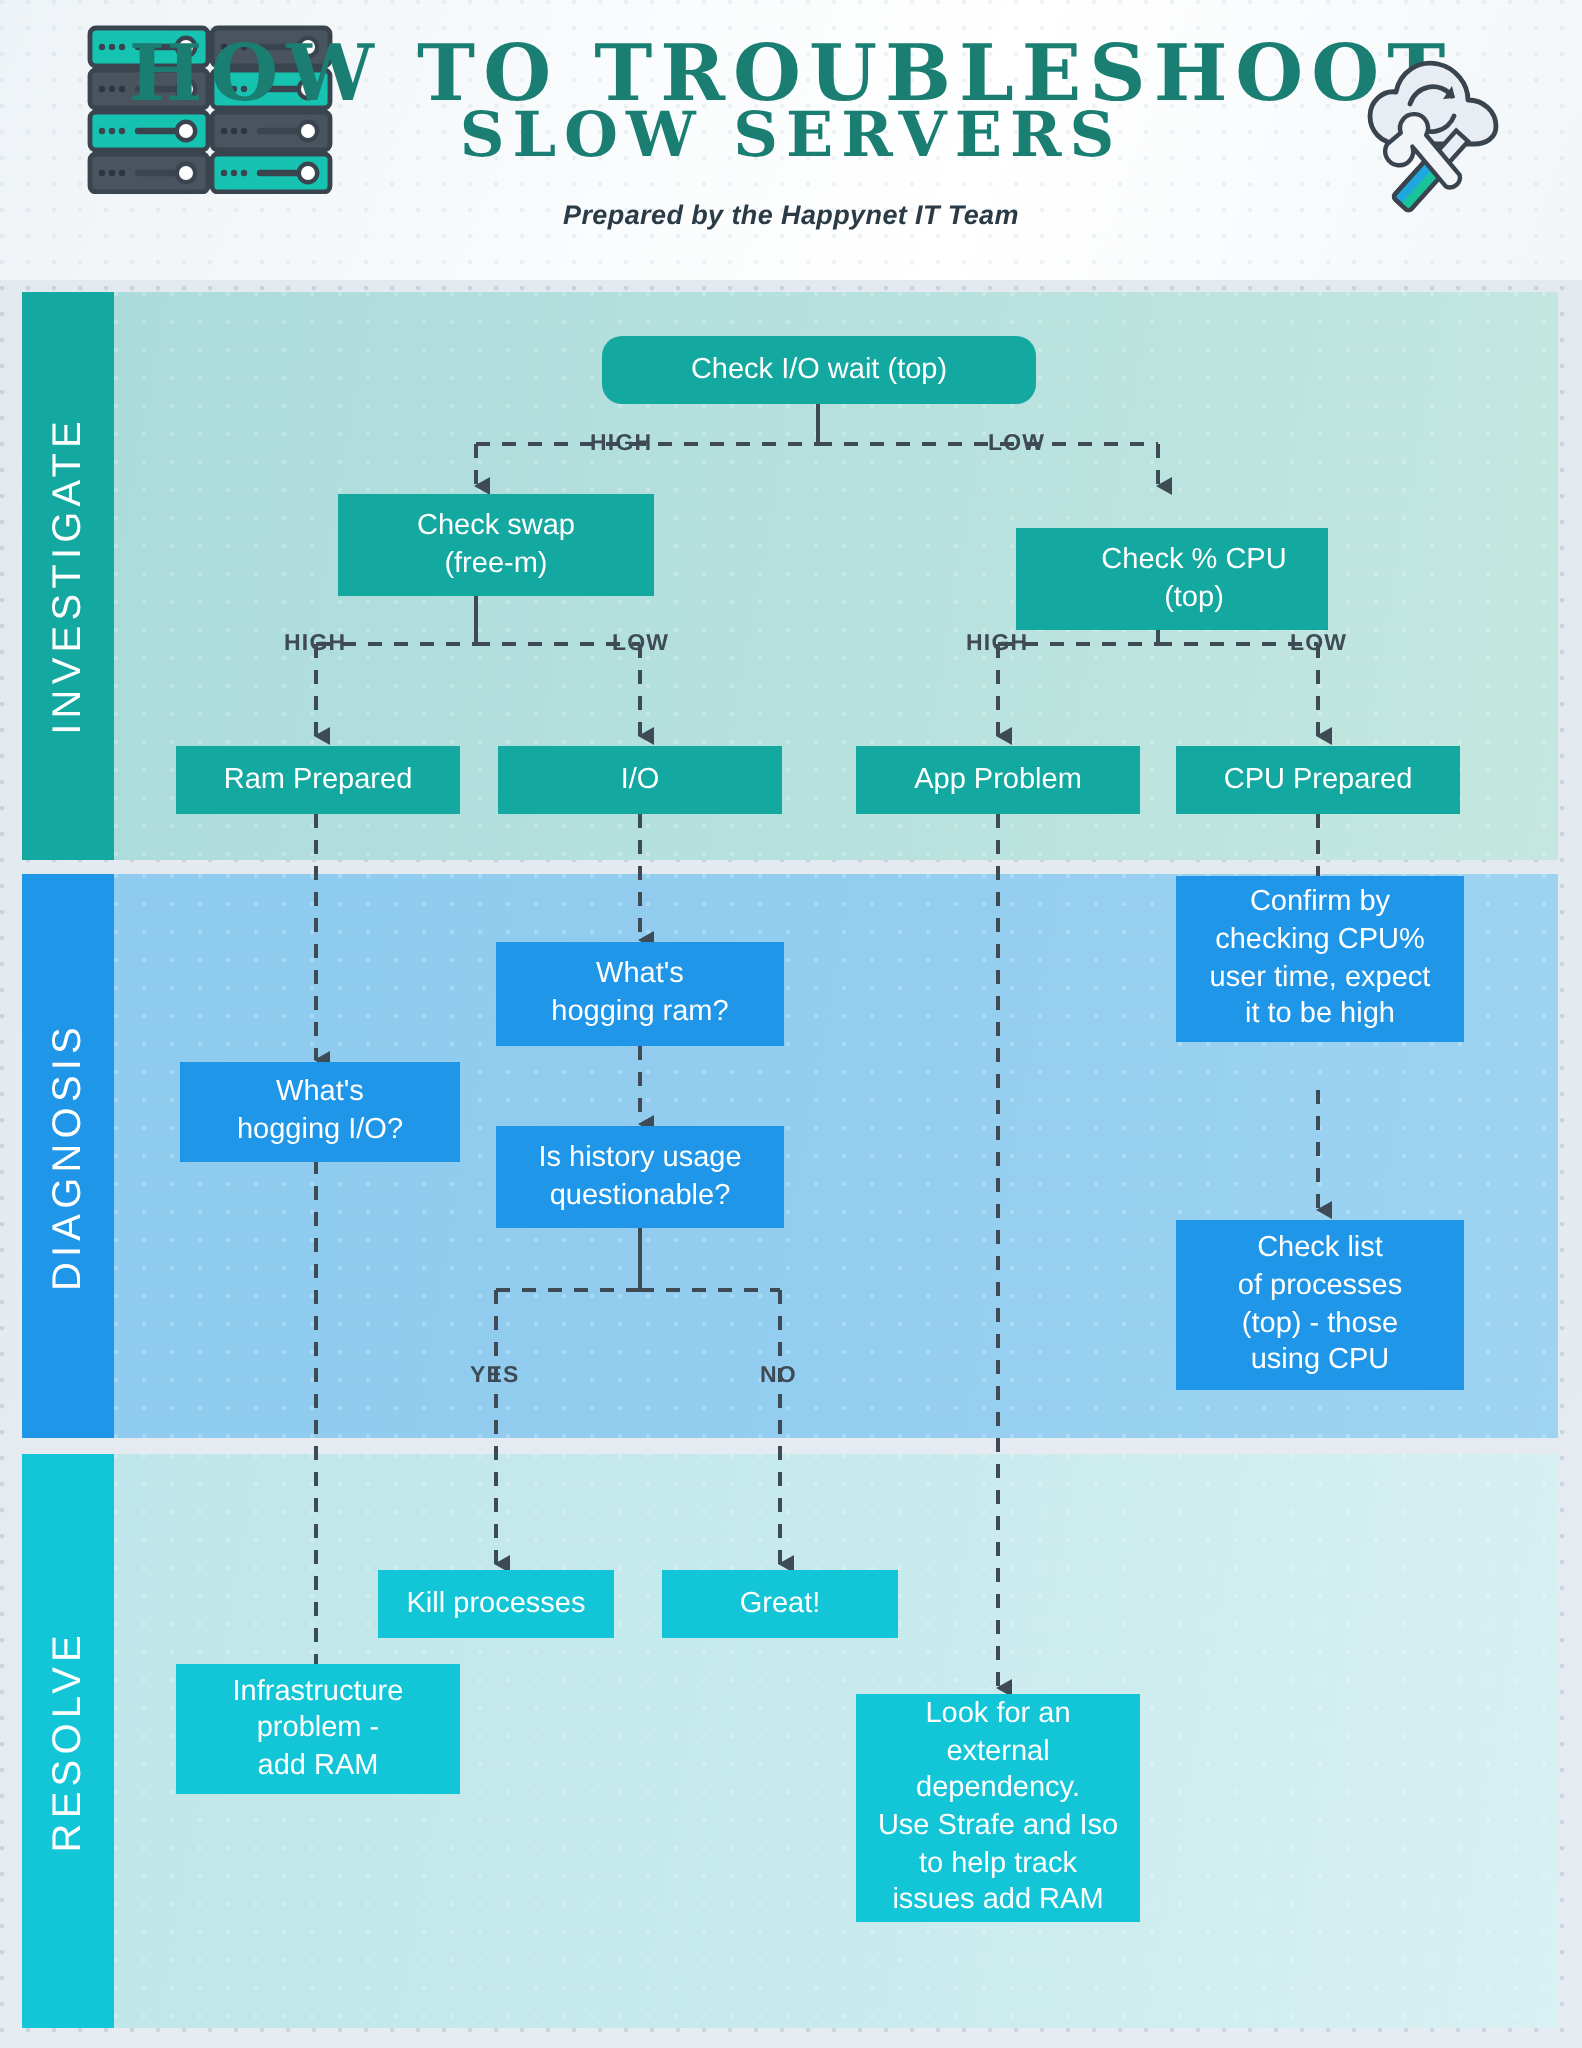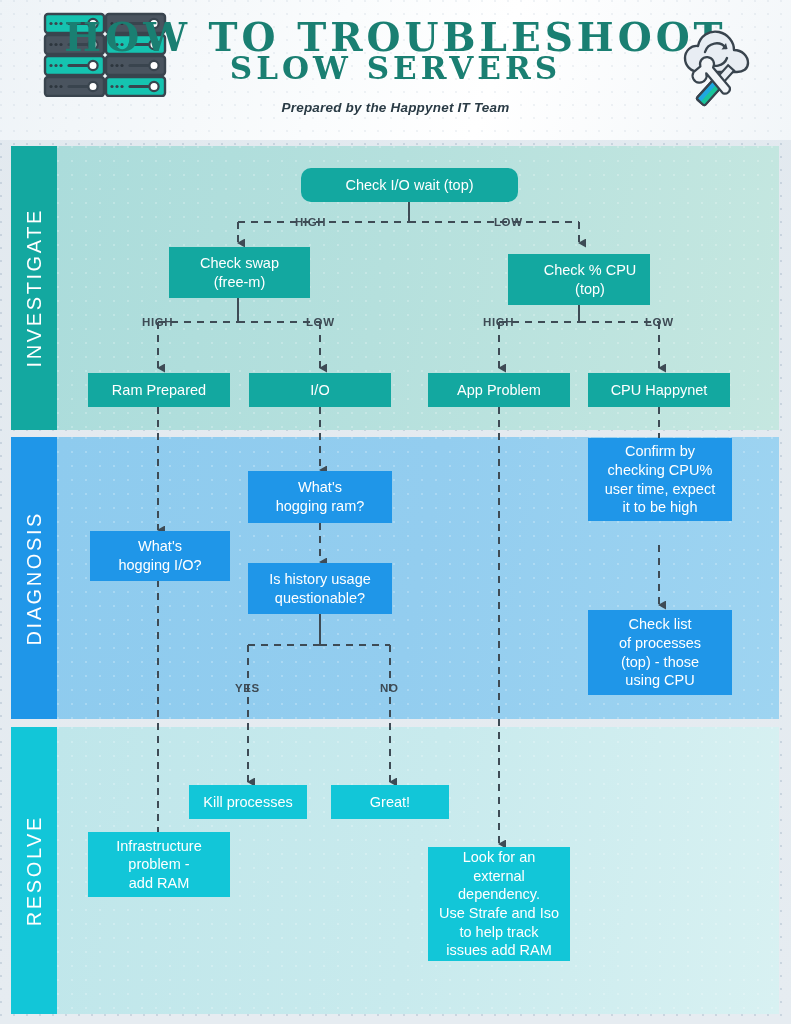"Check swap" div.node { width: 141px -> 158px }
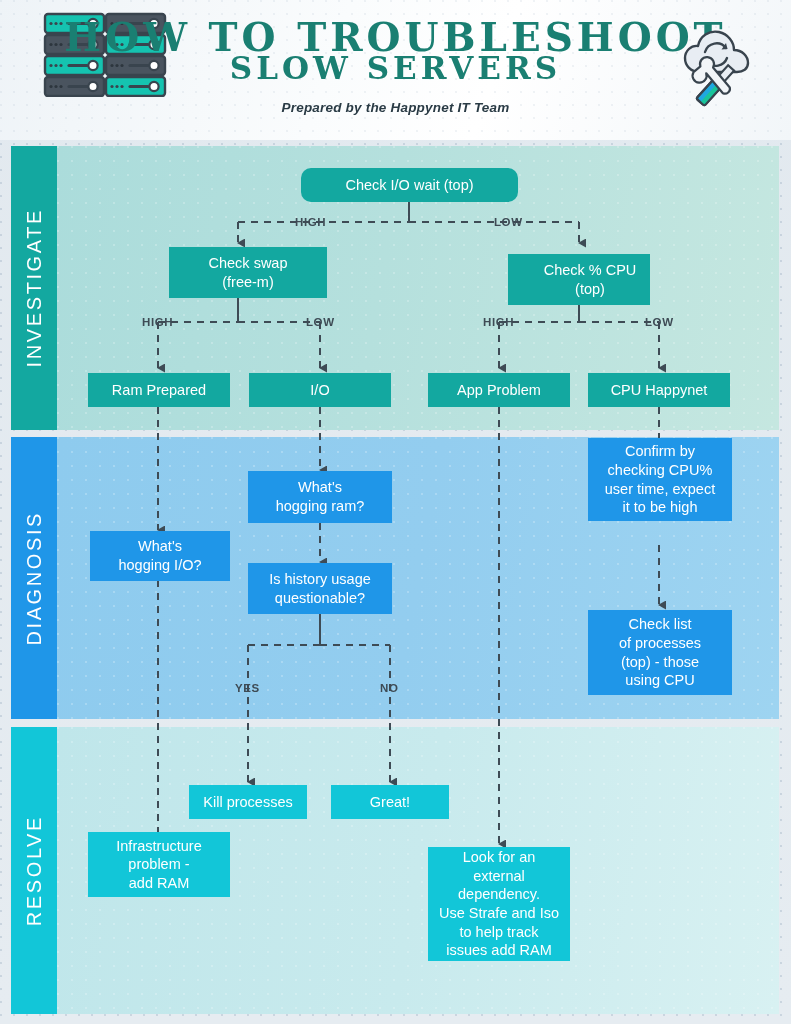"Check % CPU" div.node { top: 254px -> 264px; width: 142px -> 156px }
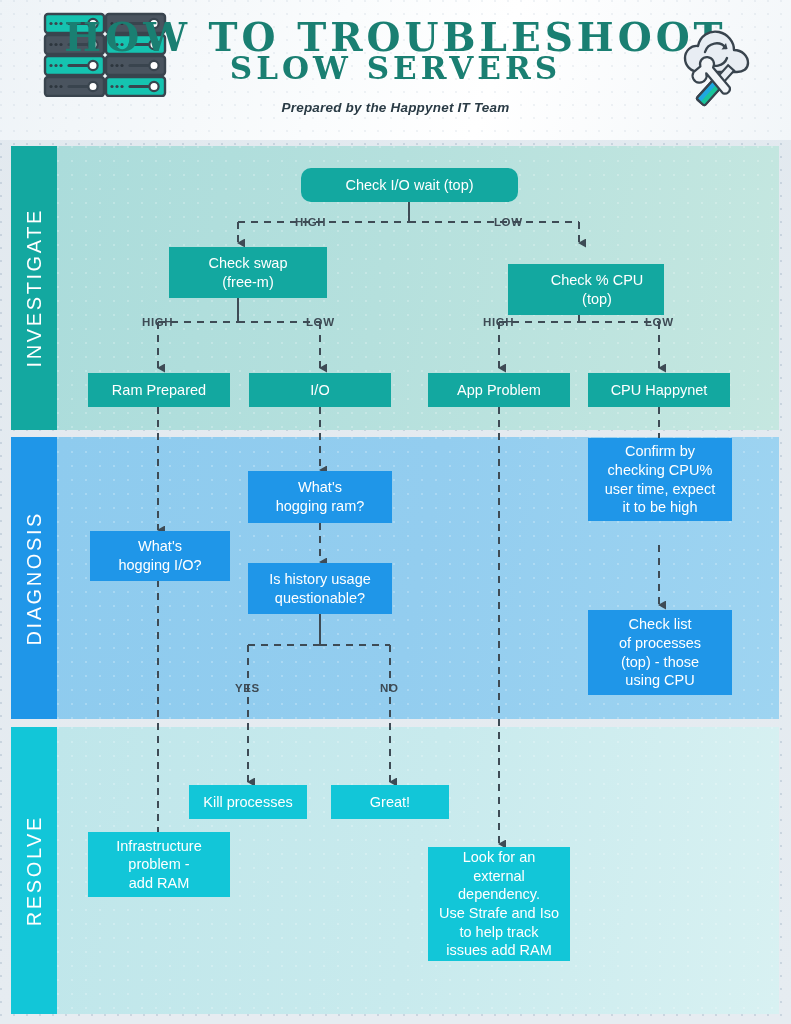"CPU Happynet" div.node { text: Happynet -> Prepared }
